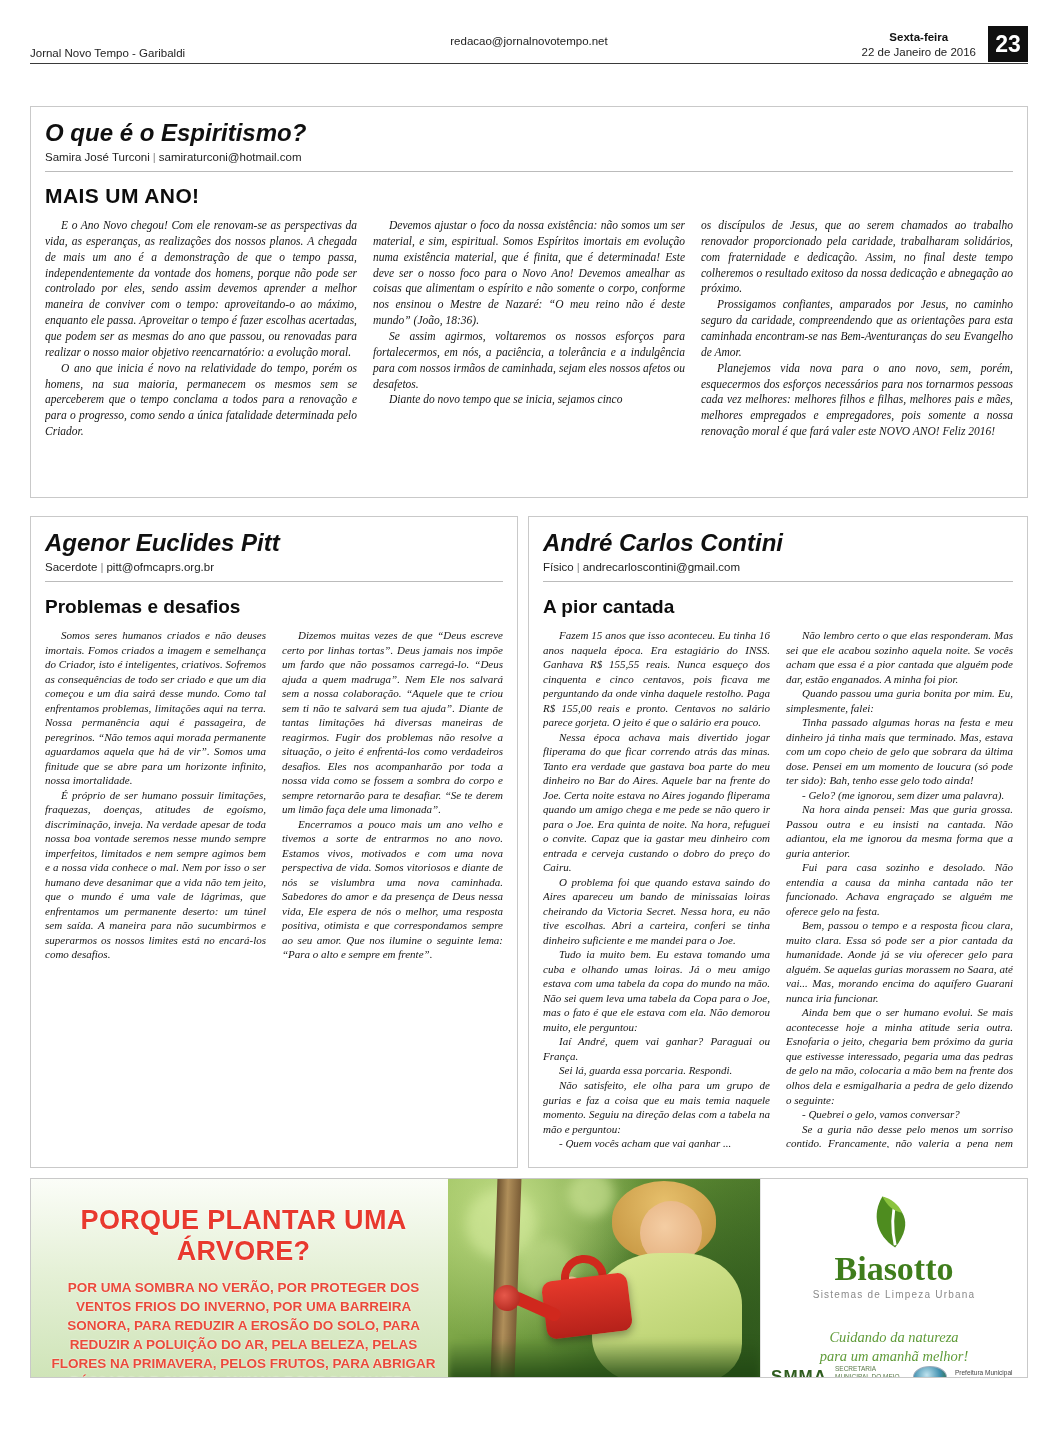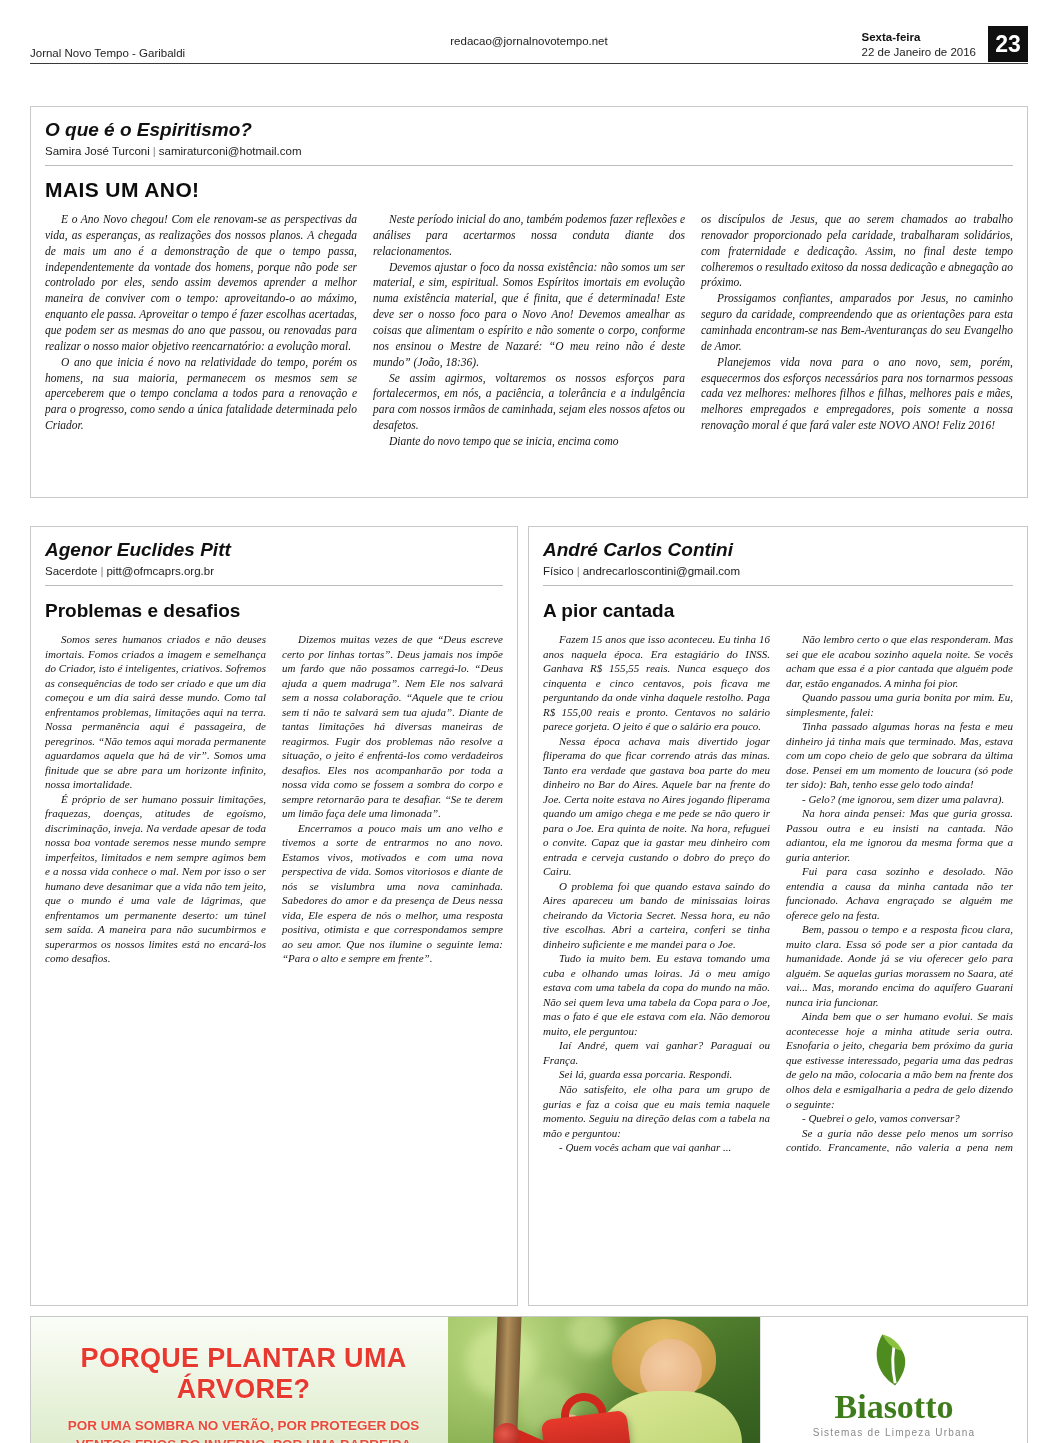"Sexta-feira" .mh-right { text-align: left -> center }
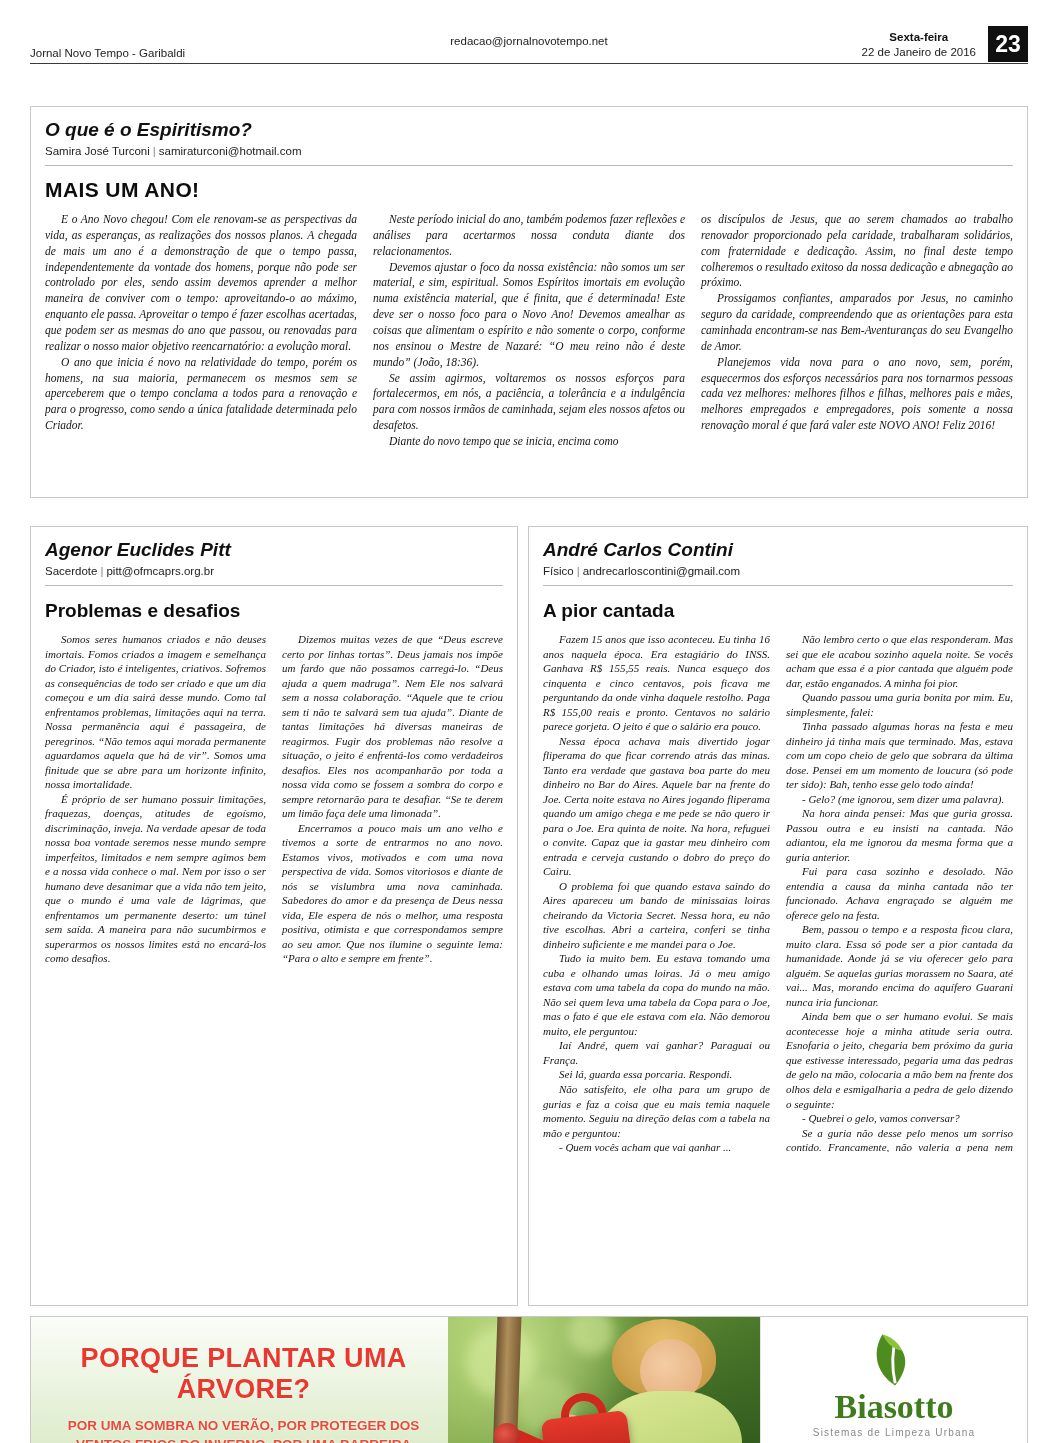"O que é o Espiritismo?" .section-title { font-size: 19px -> 24px }
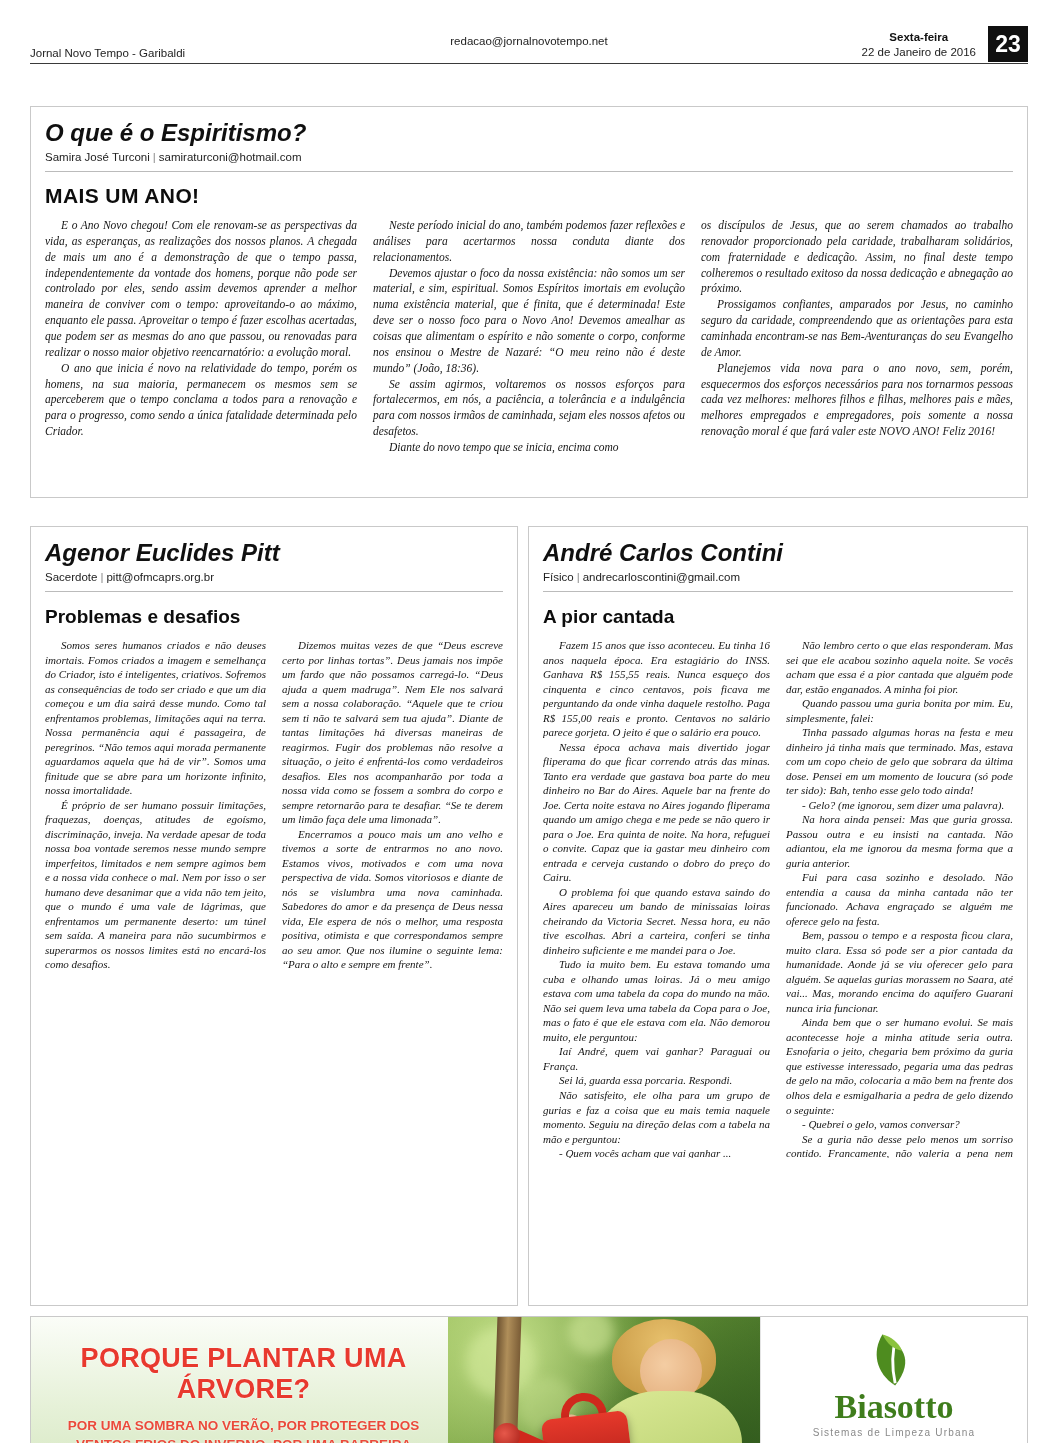"Neste período inicial do ano," p { html: <p>Neste período inicial do ano, também podemos fazer reflexões e análises para acertarmos nossa conduta diante dos relacionamentos.</p> -> none }
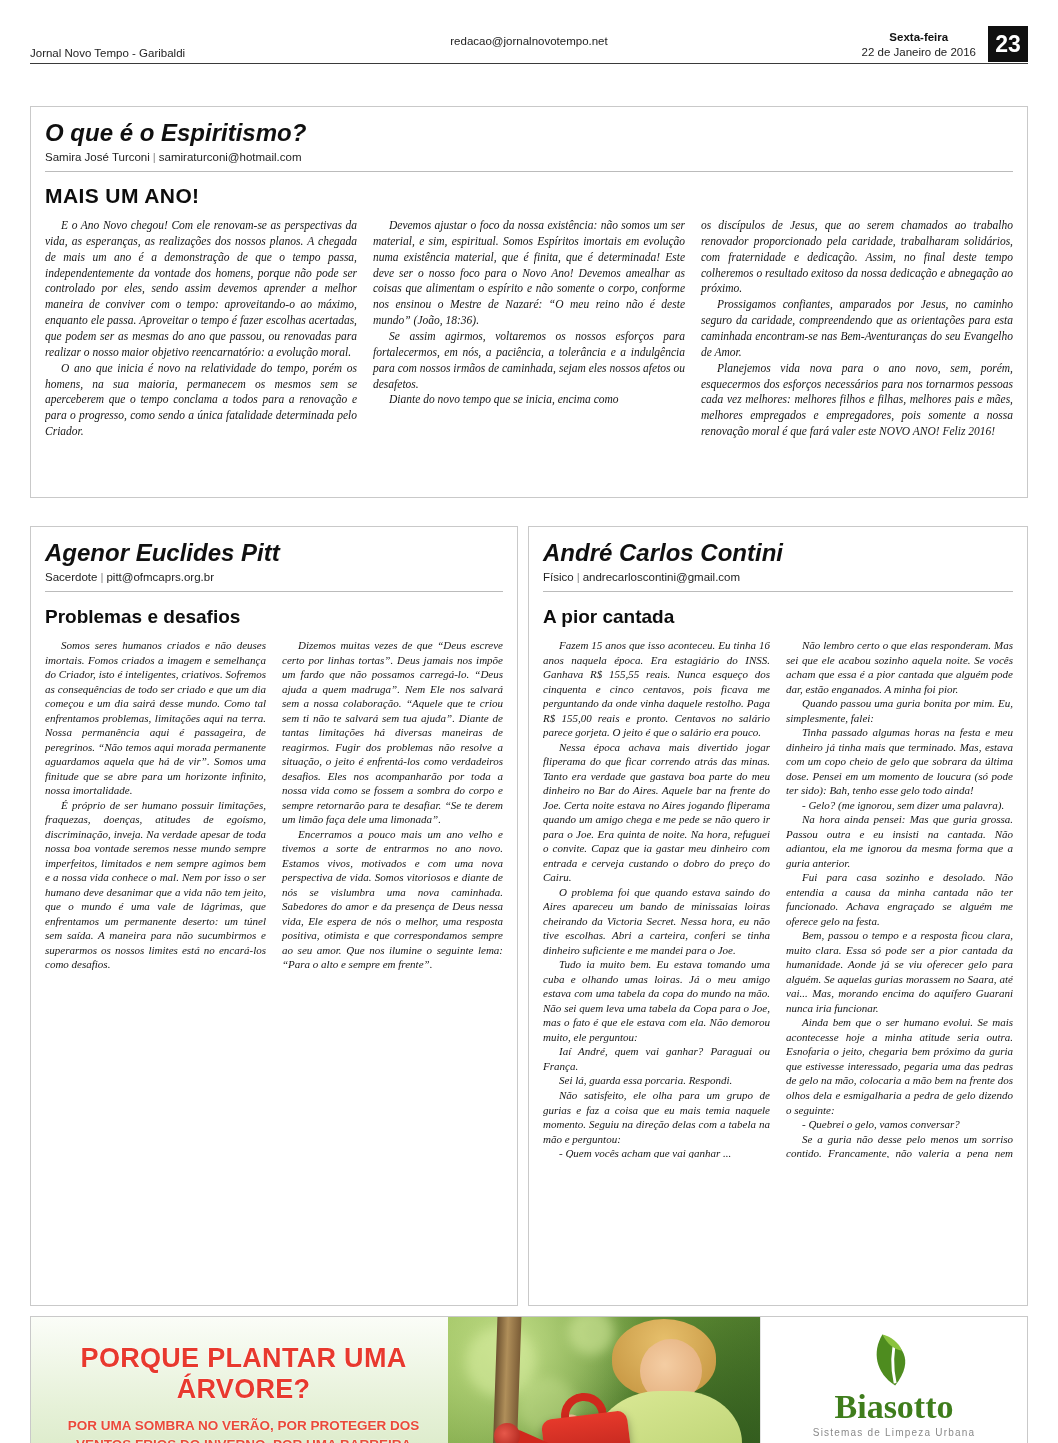"Diante do novo tempo que" p { text: encima como -> sejamos cinco }
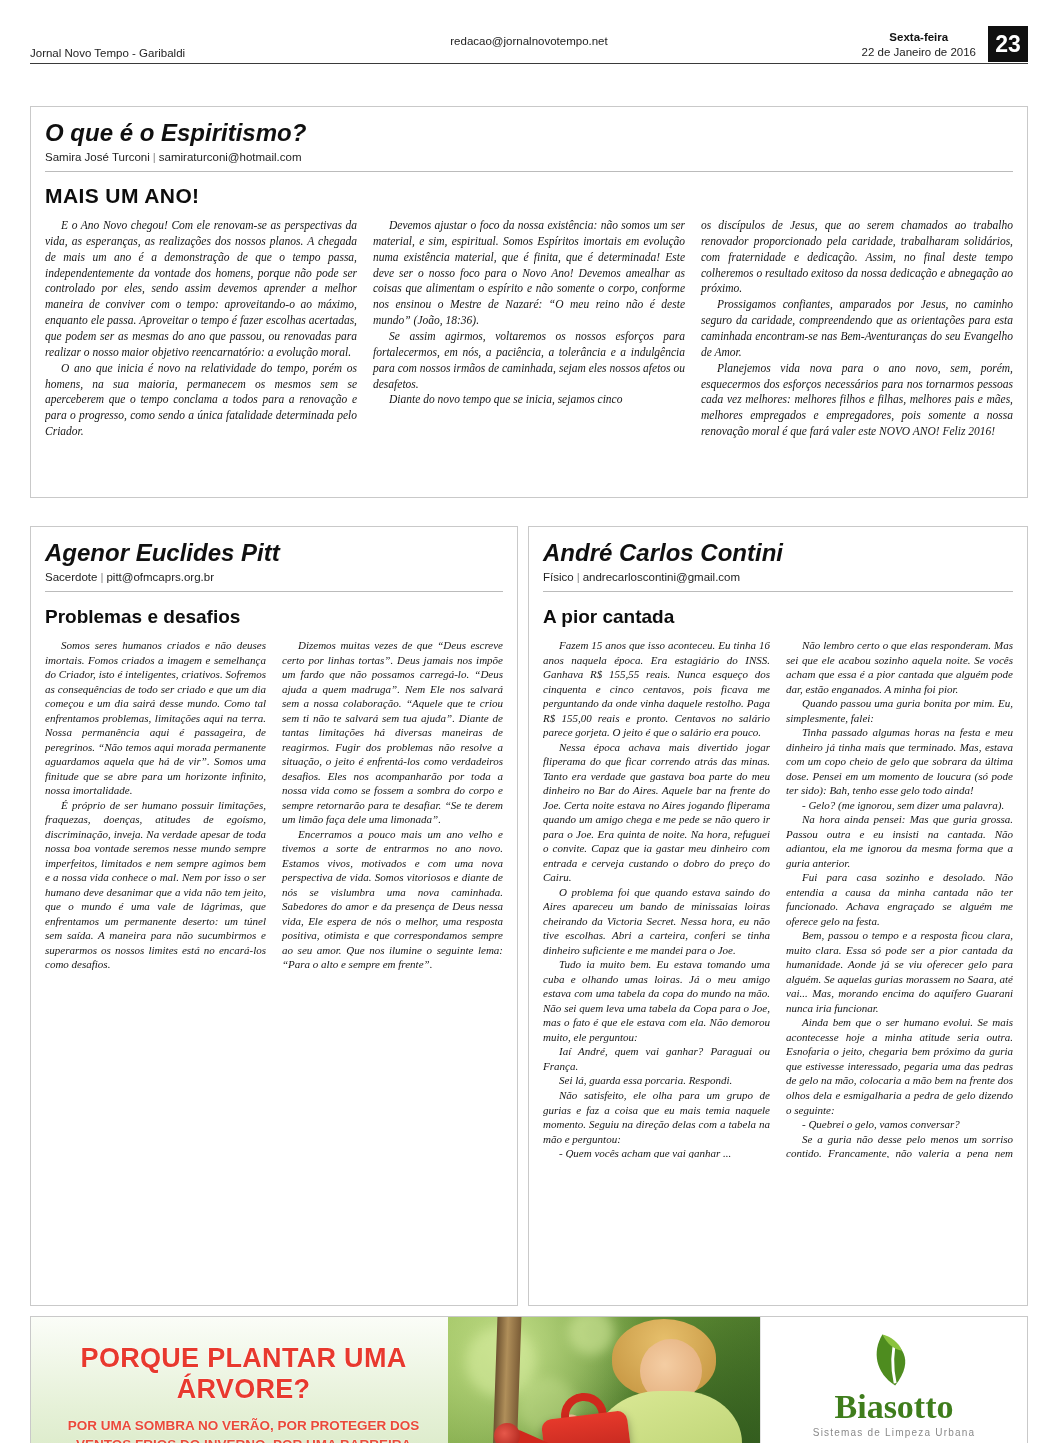"Agenor Euclides Pitt" .row2 { height: 780px -> 652px; margin: 28px 30px 0 -> 18px 30px 0 }
